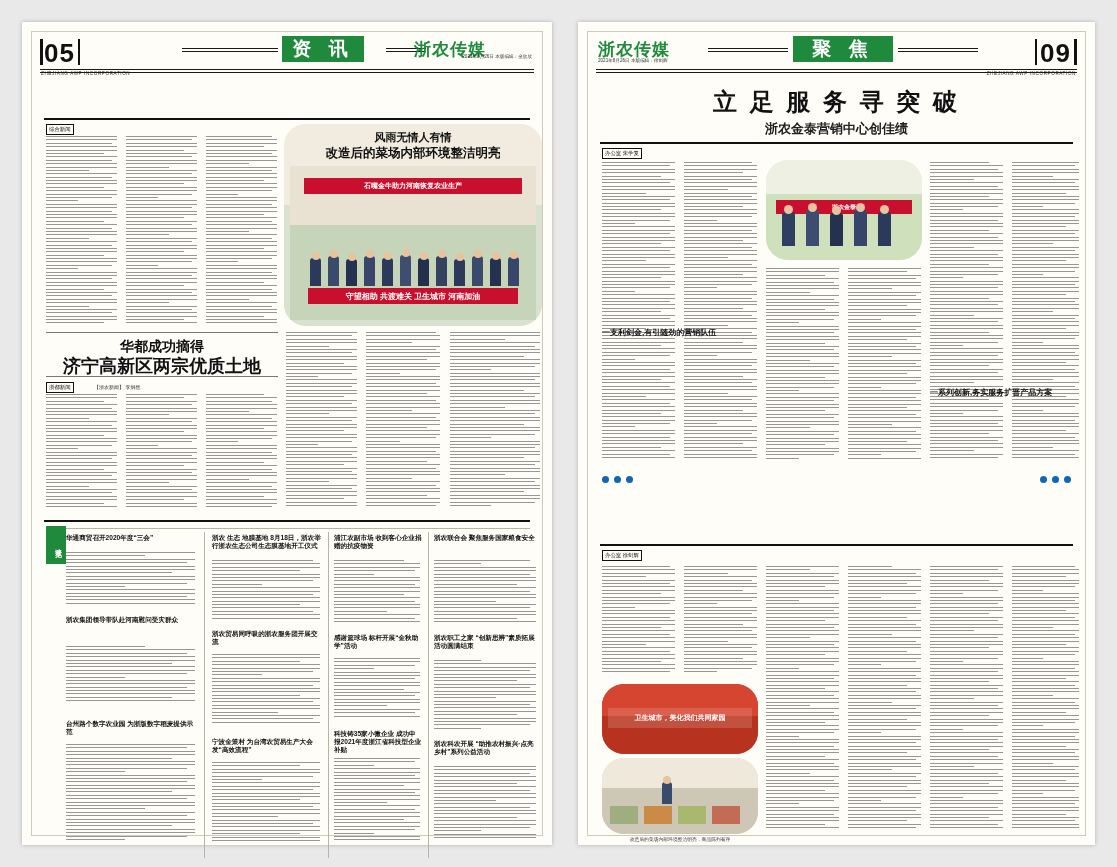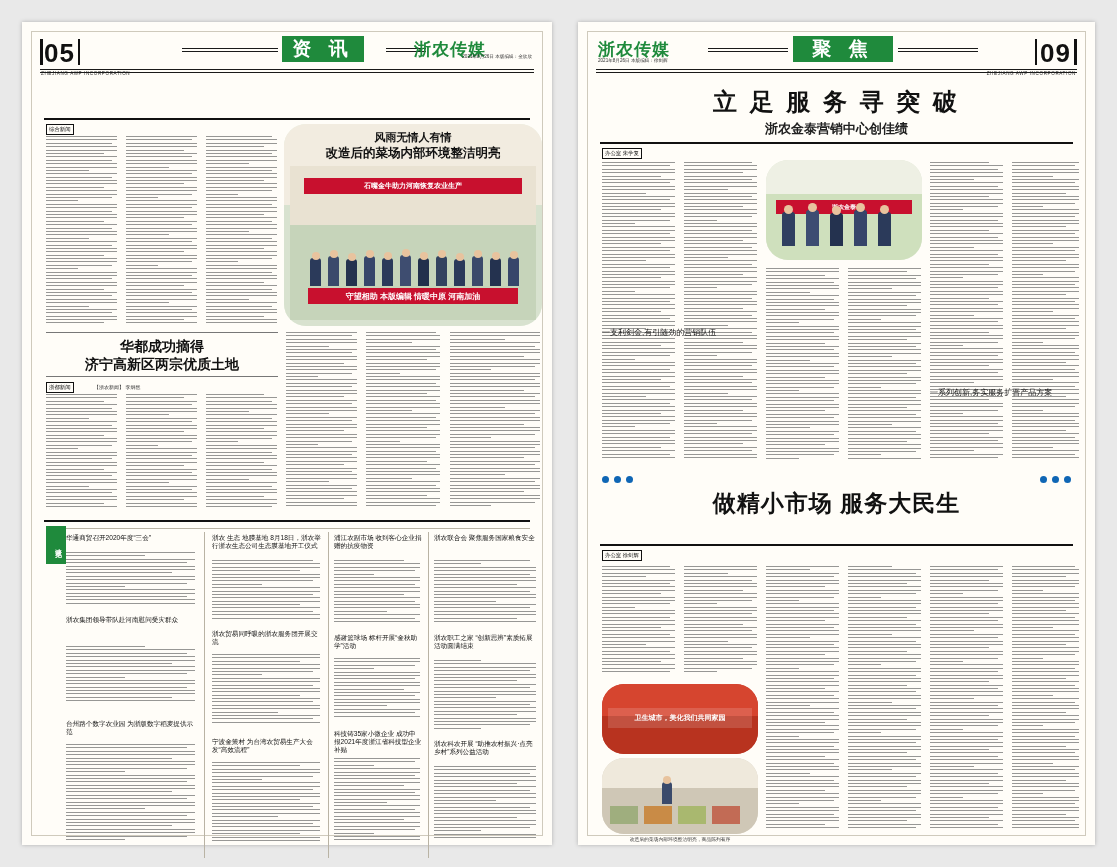"守望相助 本版编辑 情暖中原 河南加油" div.banner { text: 本版编辑  情暖中原 -> 共渡难关  卫生城市 }
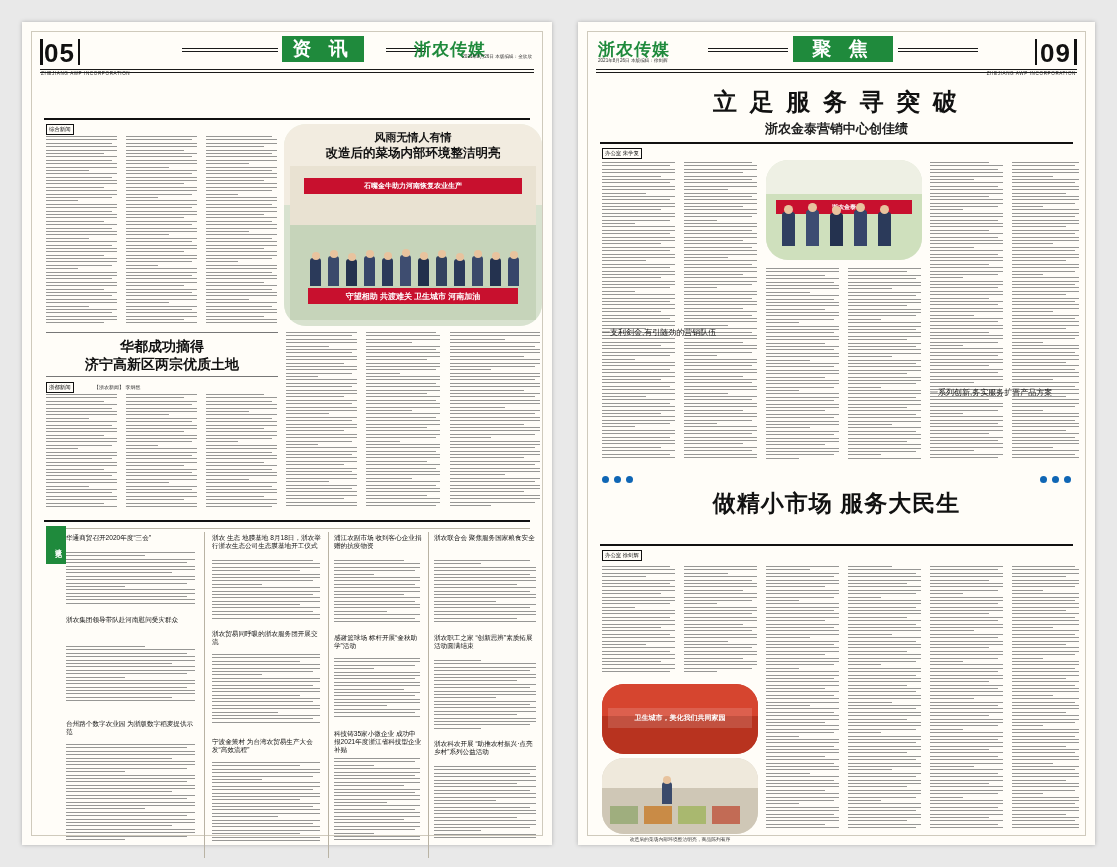"一支利剑金,有引随劲的营销队伍" .minihead { font-weight: normal -> bold }
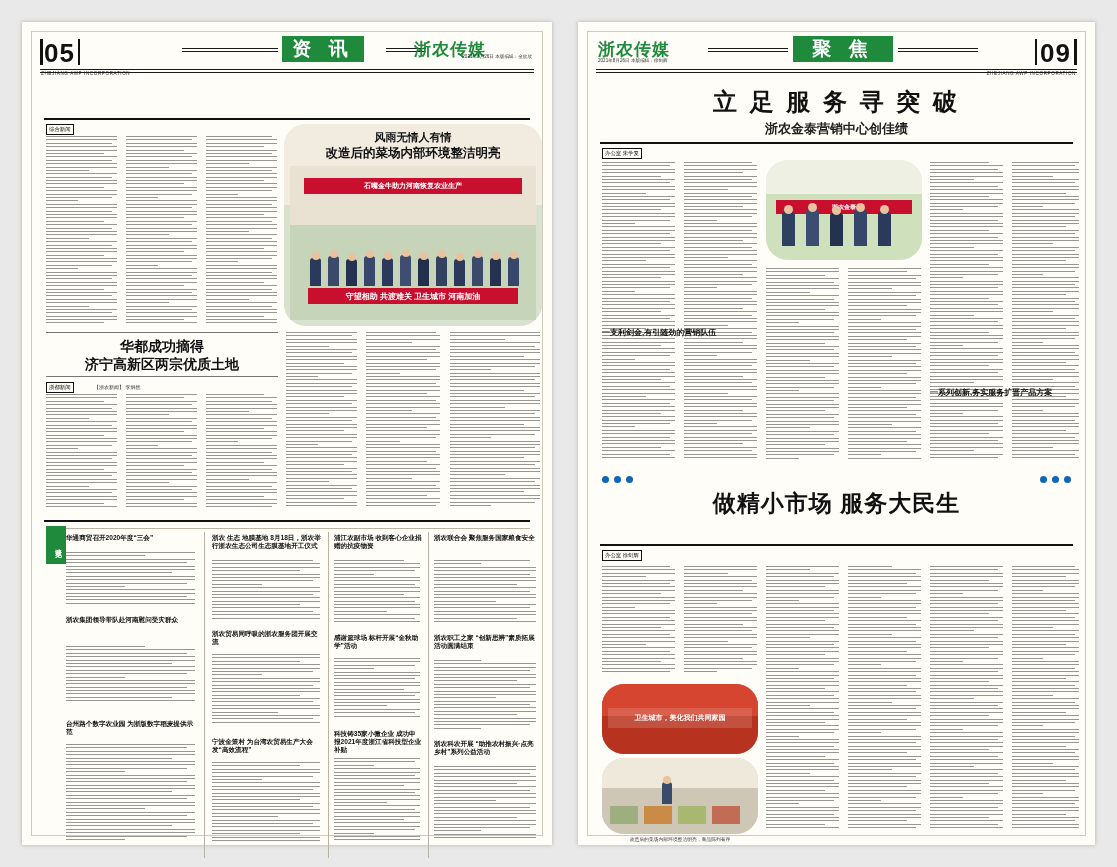"济宁高新区两宗优质土地" div.hl { font-size: 14px -> 18px }
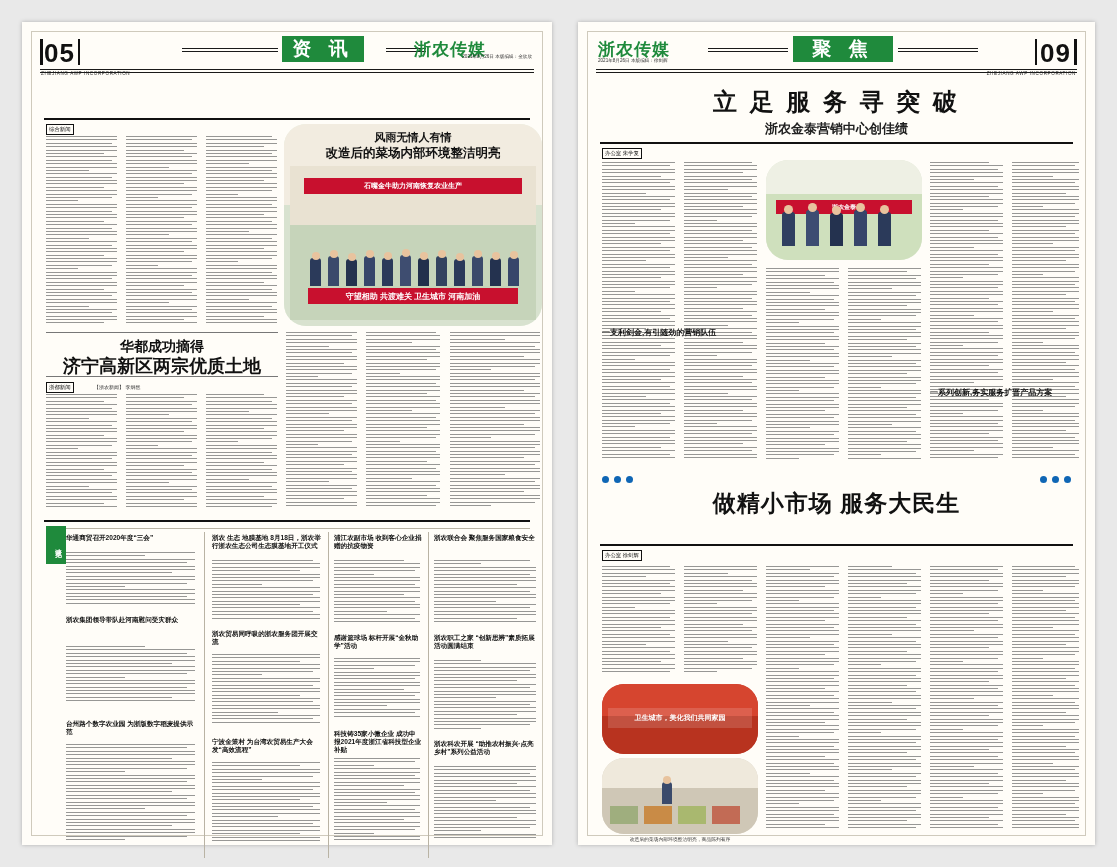"做精小市场 服务大民生" div.hl { html: <div>做精小市场 服务大民生</div> -> none }
